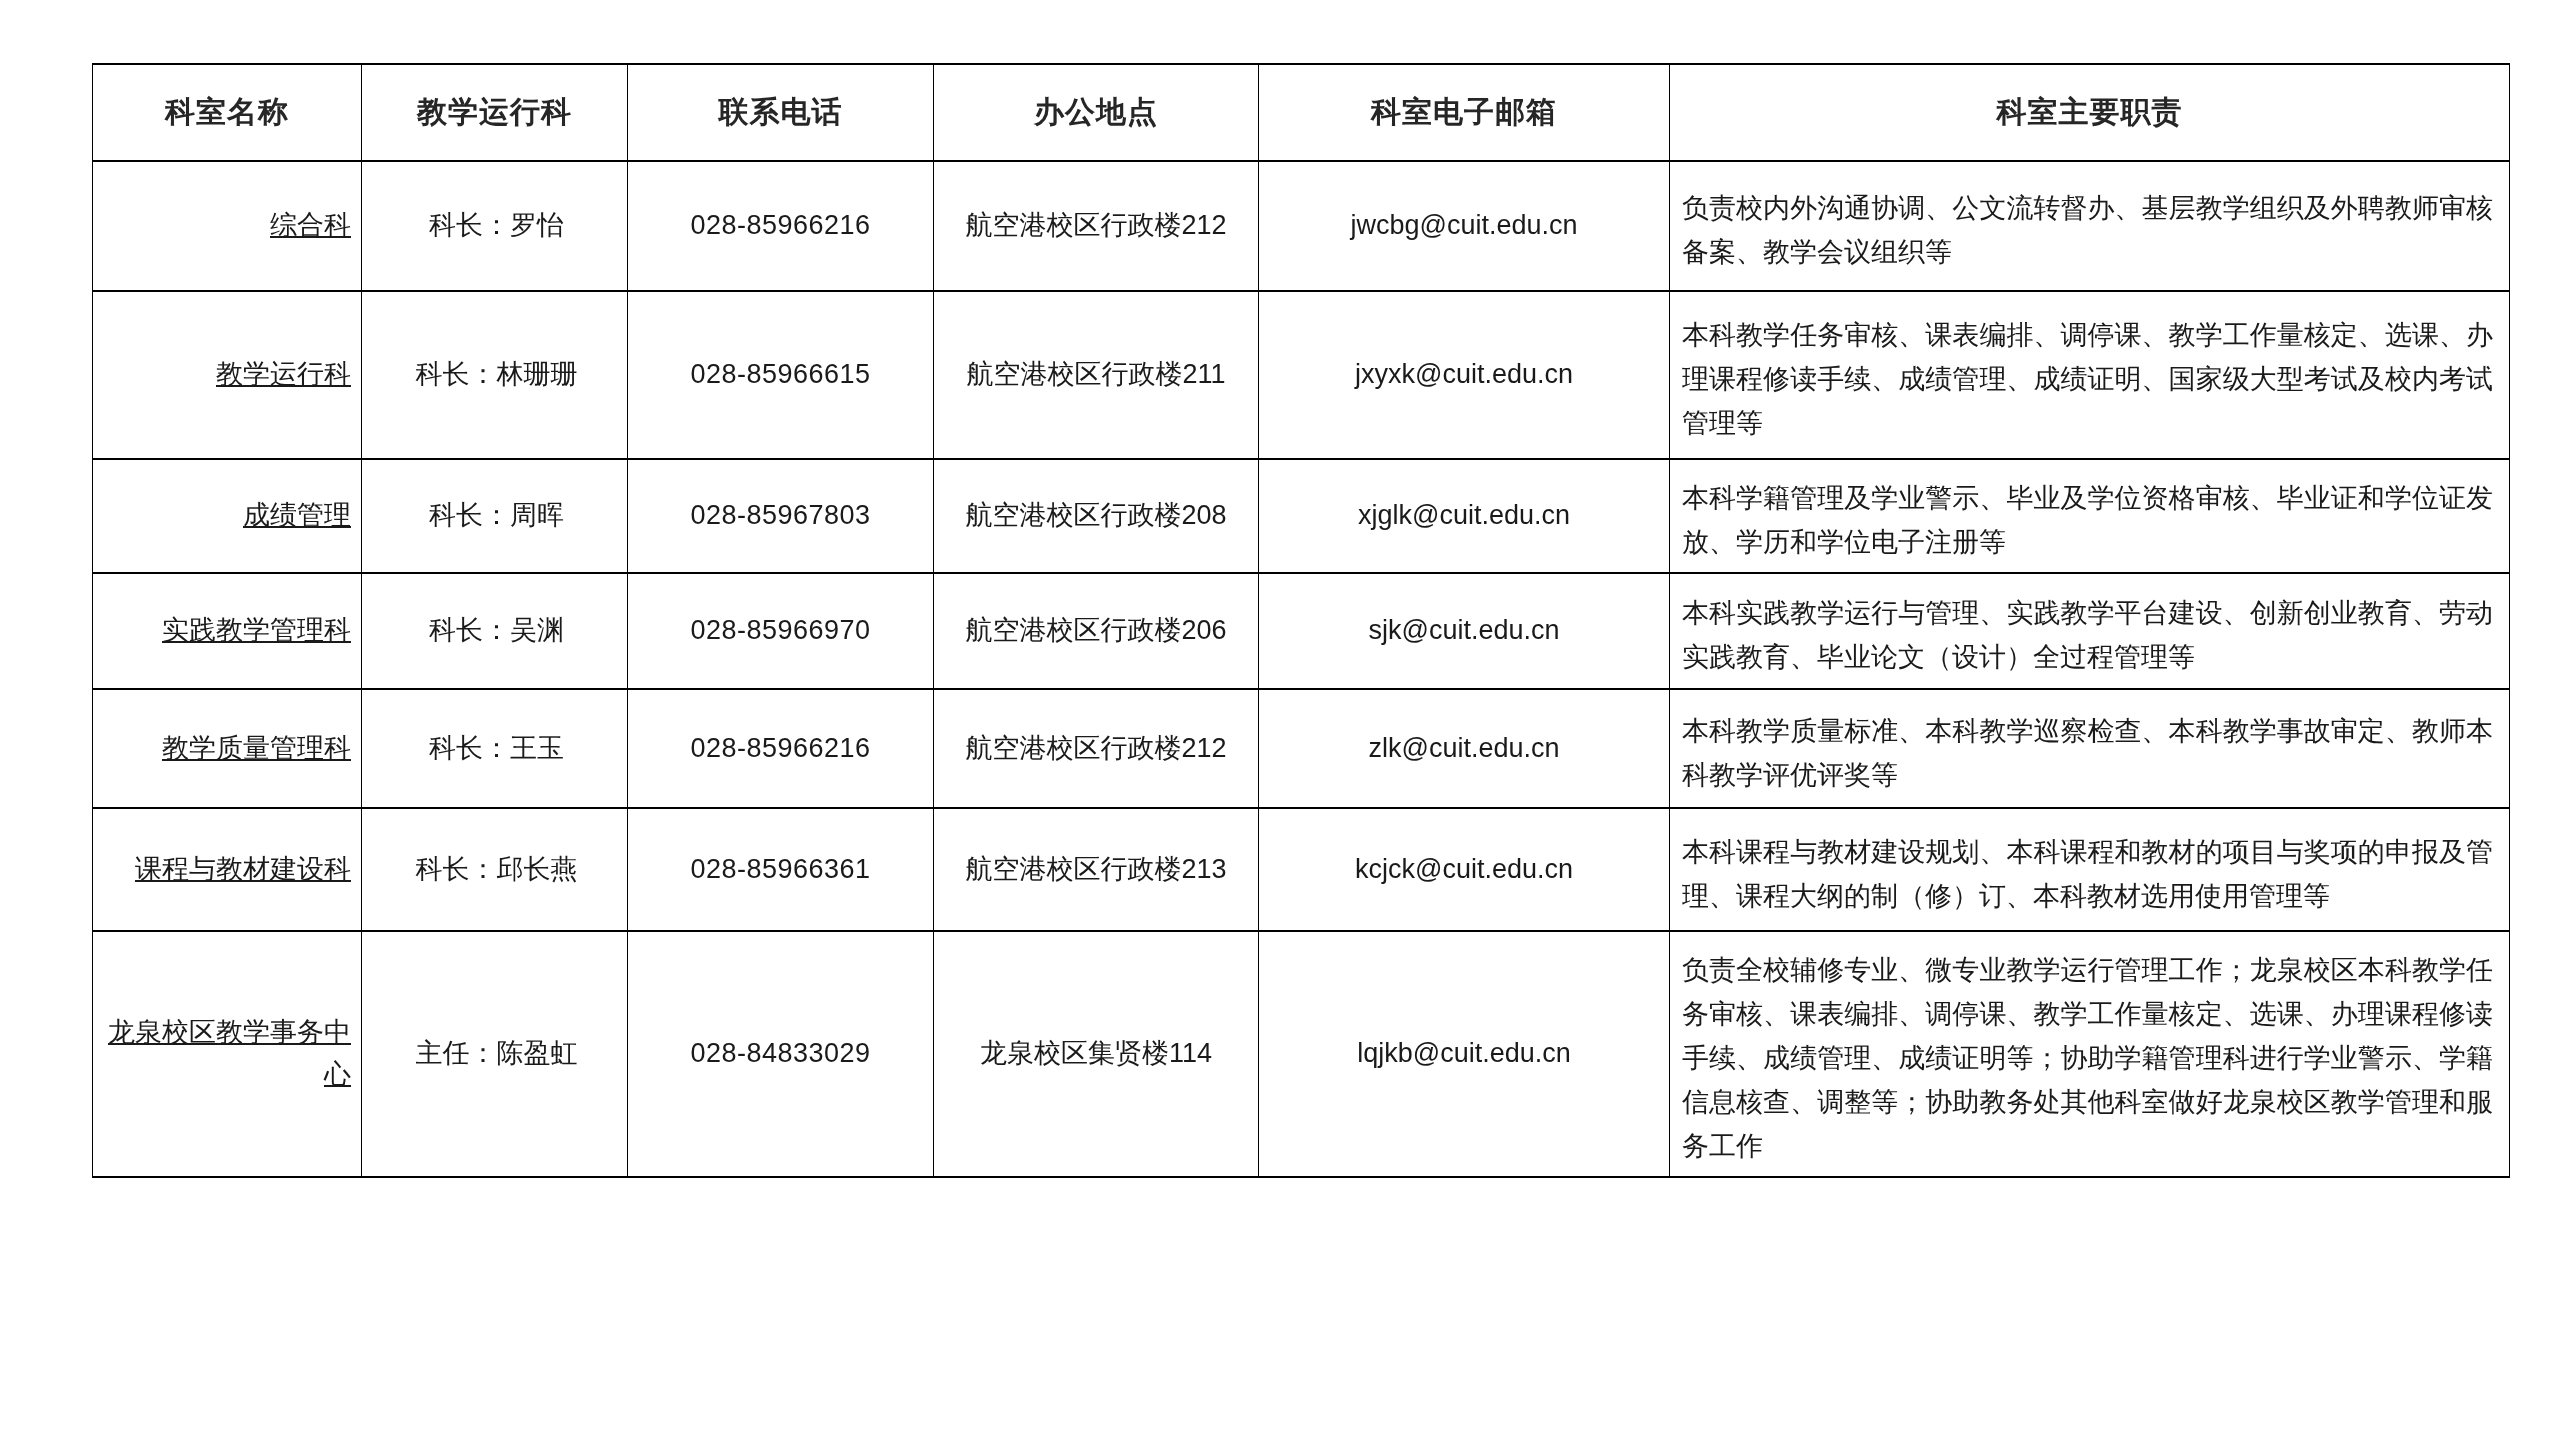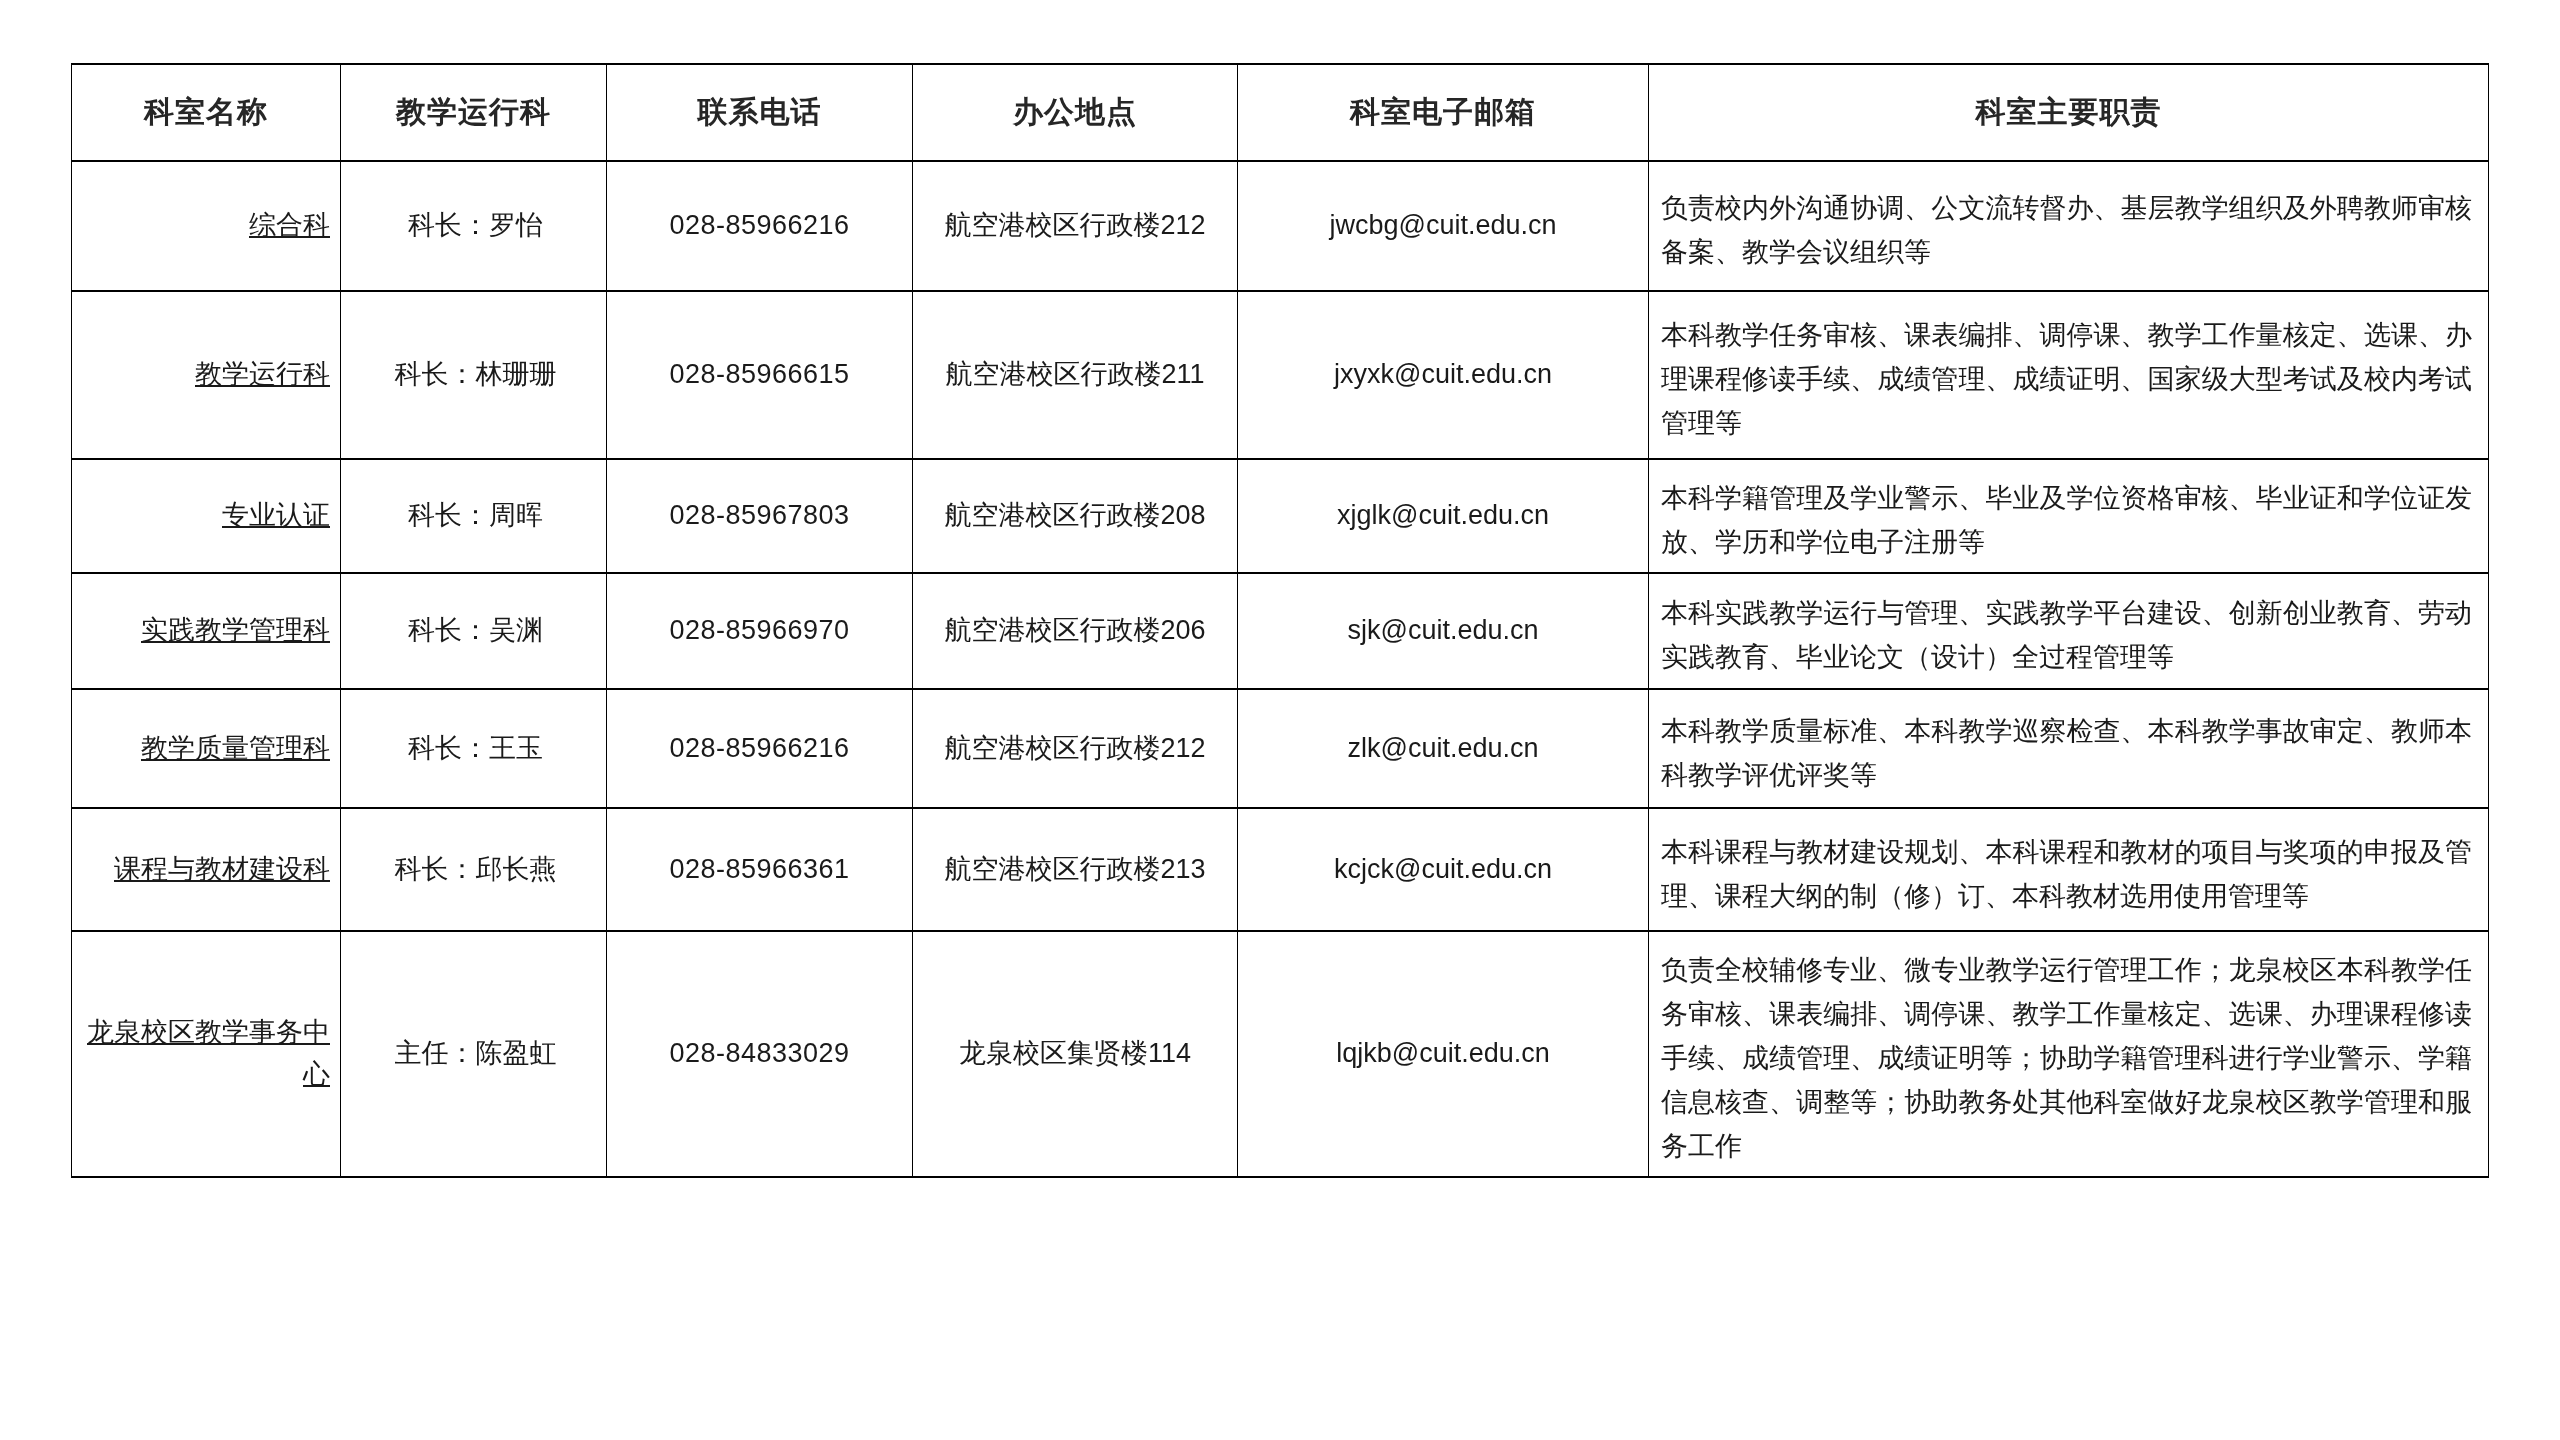"科室名称" table.dept-table { left: 71px -> 92px }
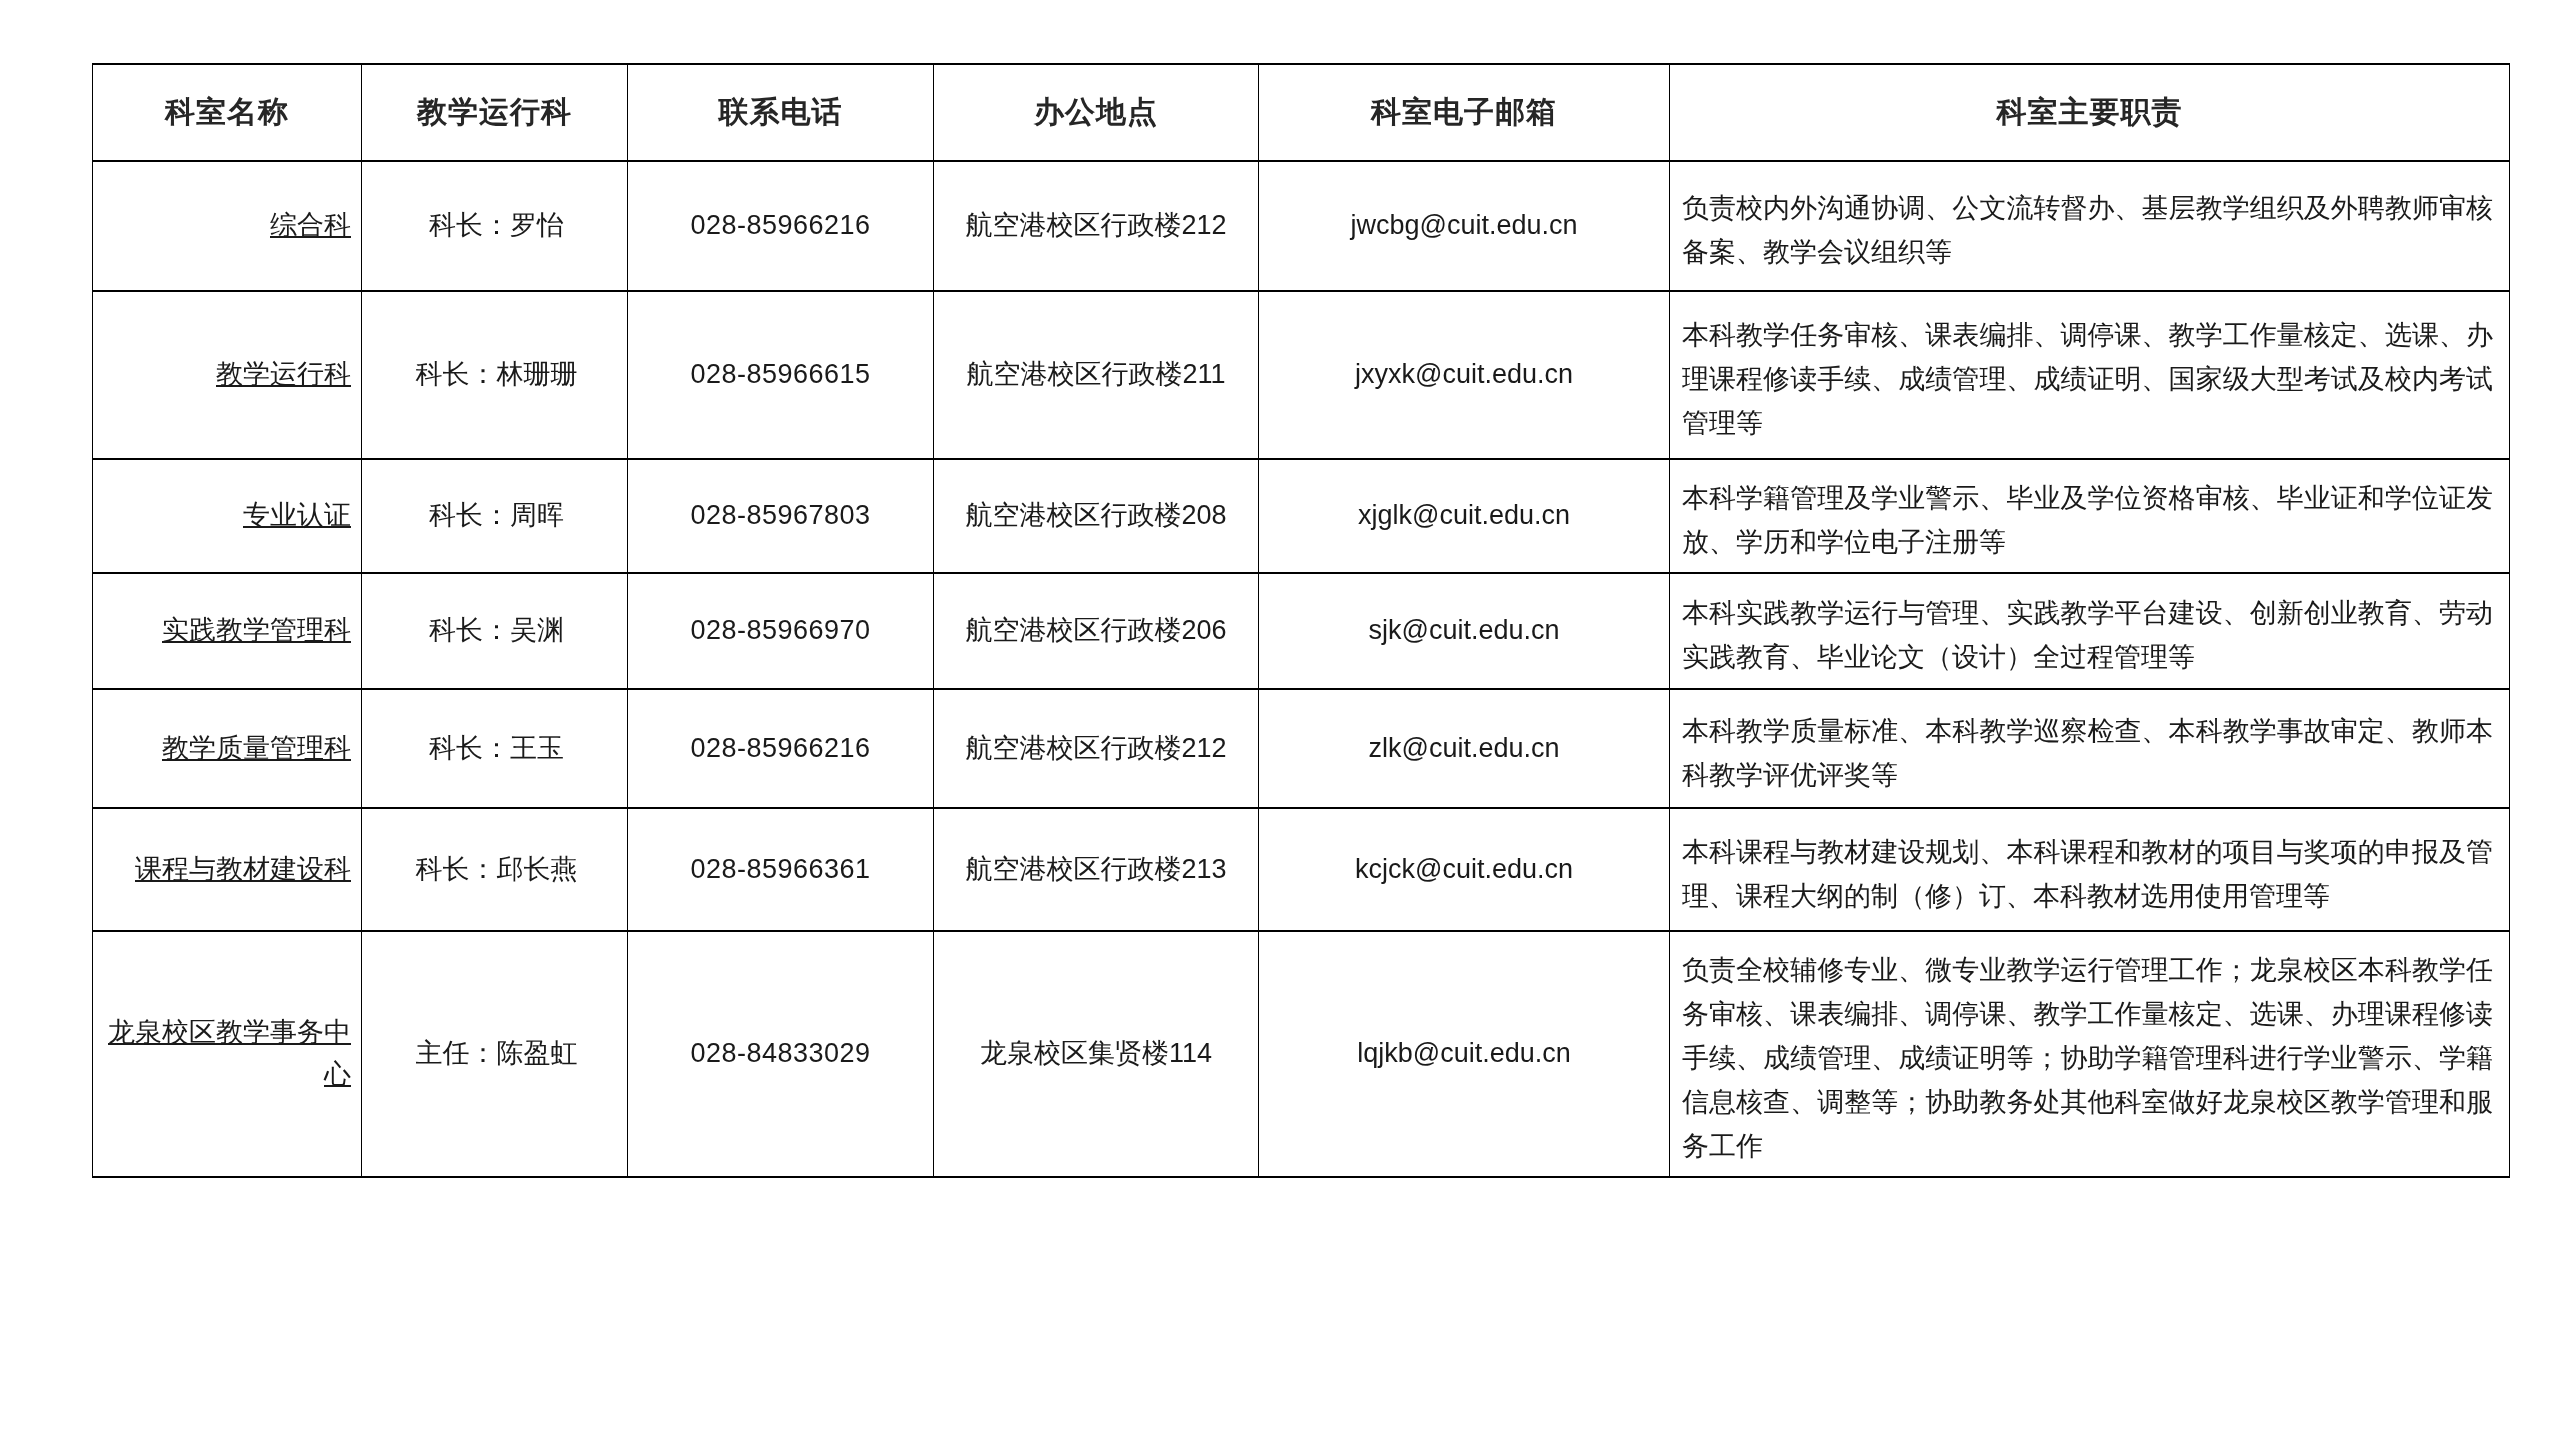"专业认证" td.c-name { text: 专业认证 -> 成绩管理 }
